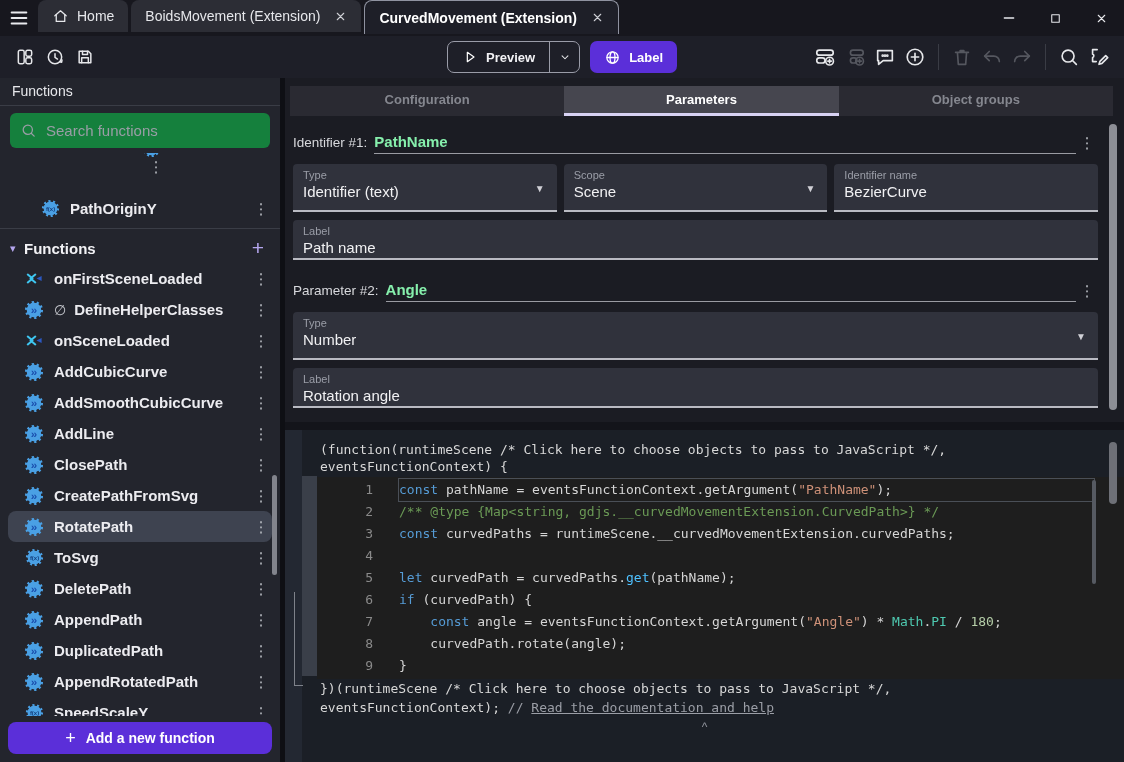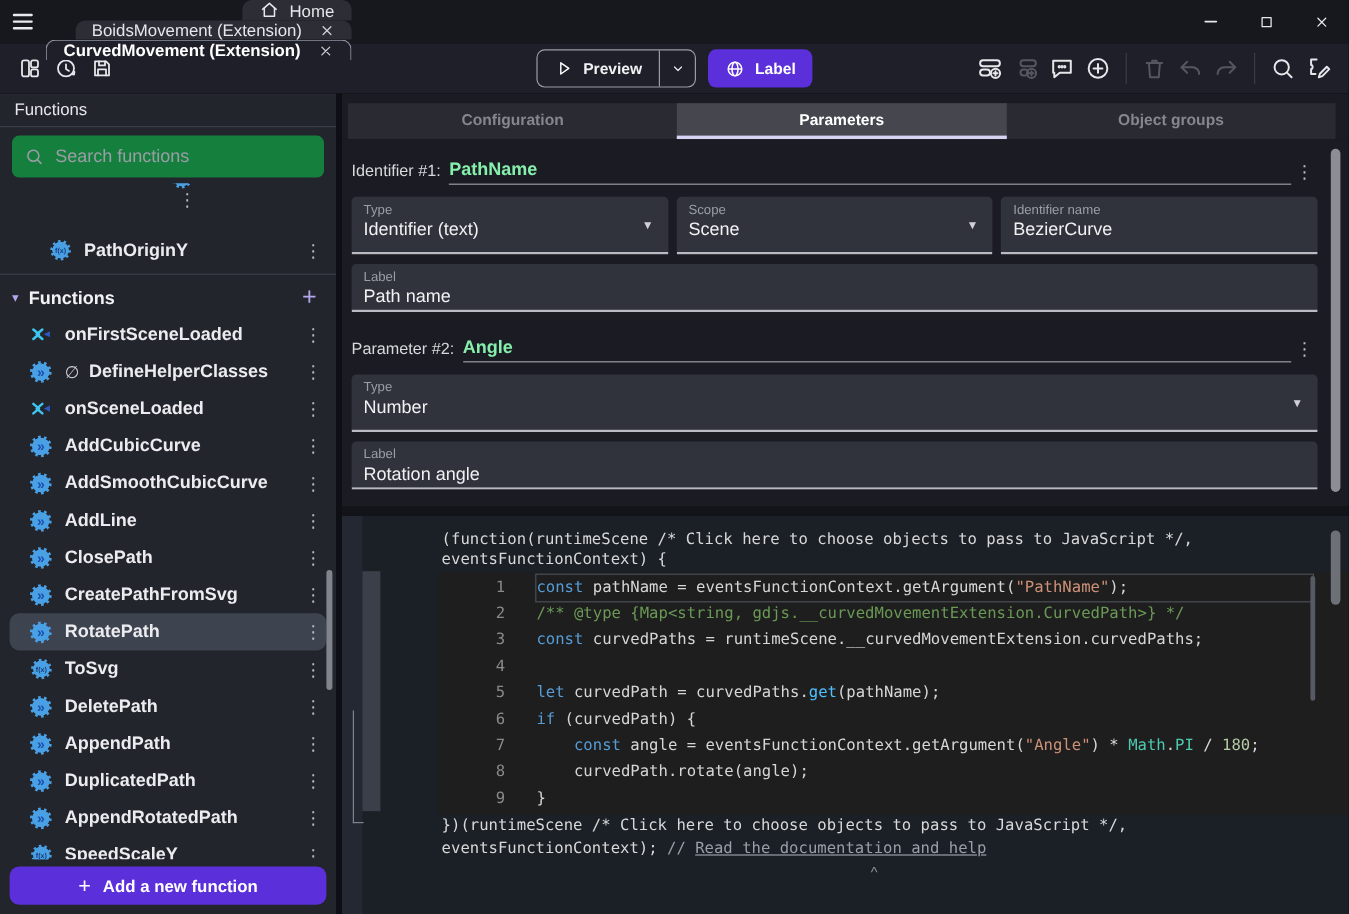"Home" .tabstrip { align-items: flex-end -> flex-start; flex-direction: column -> none }
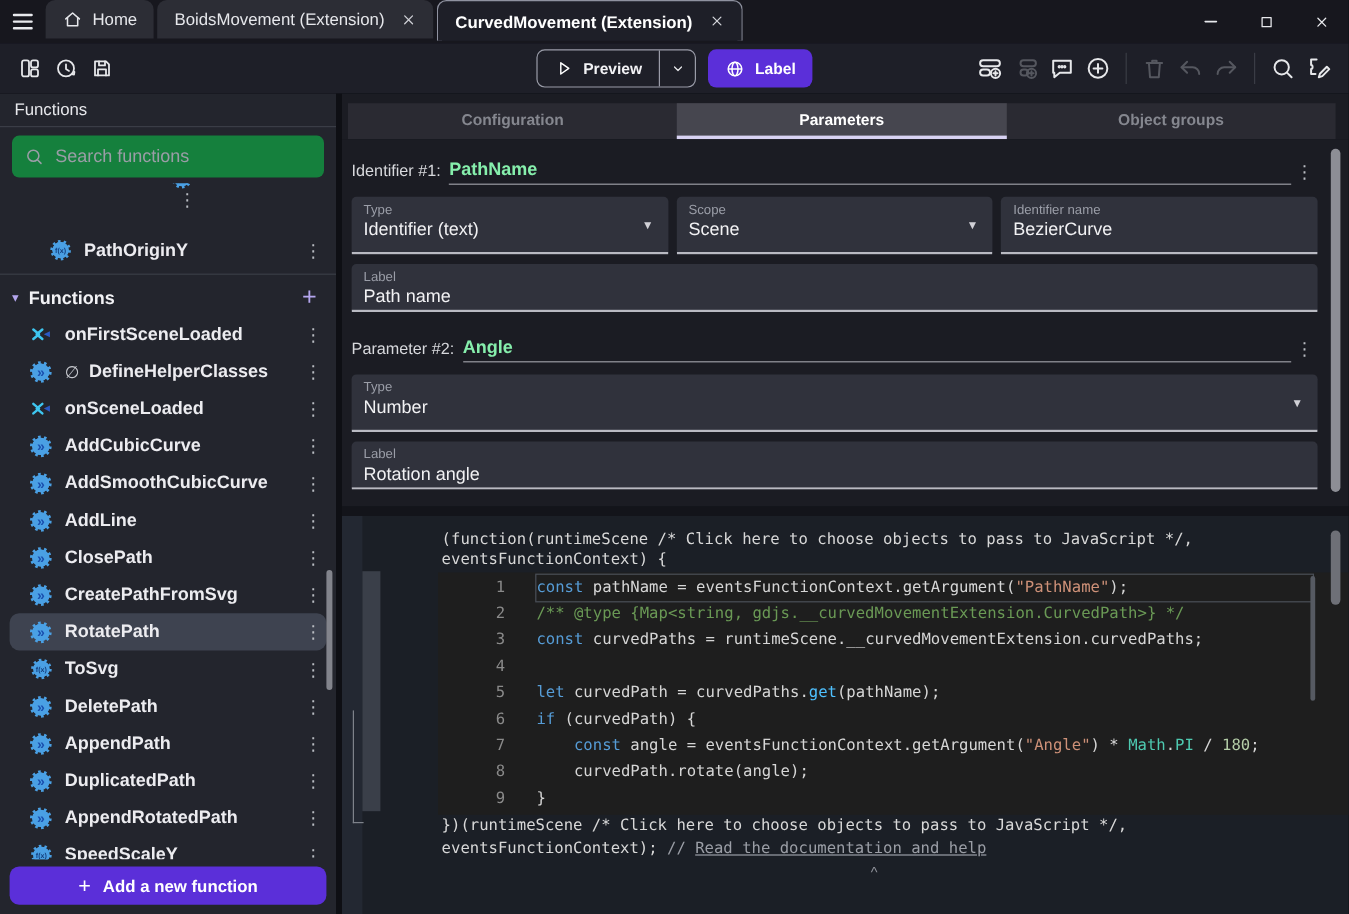"(function(runtimeScene /* Click here to" .code-inner { padding-left: 48px -> none }
